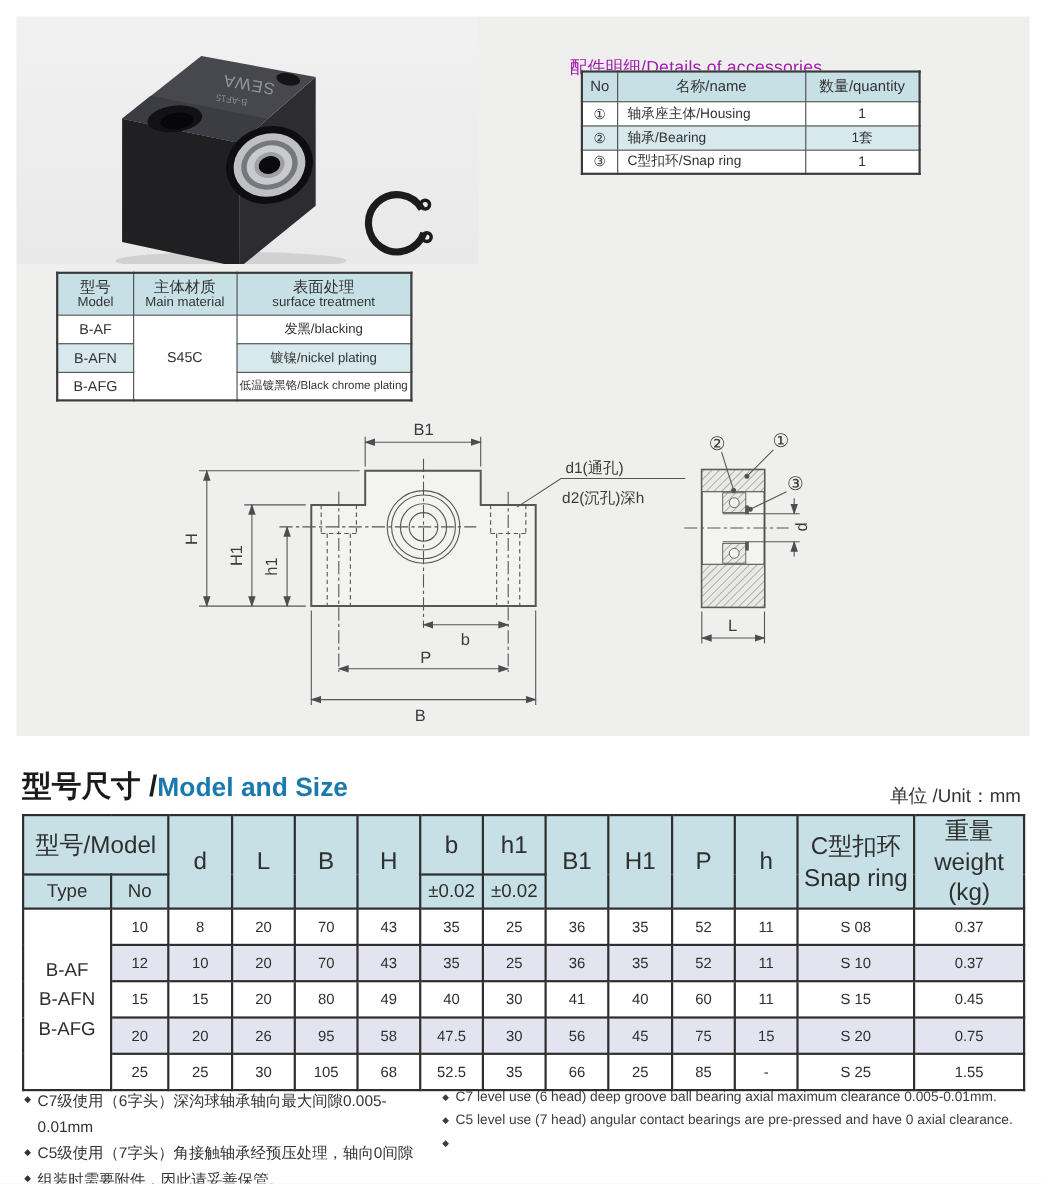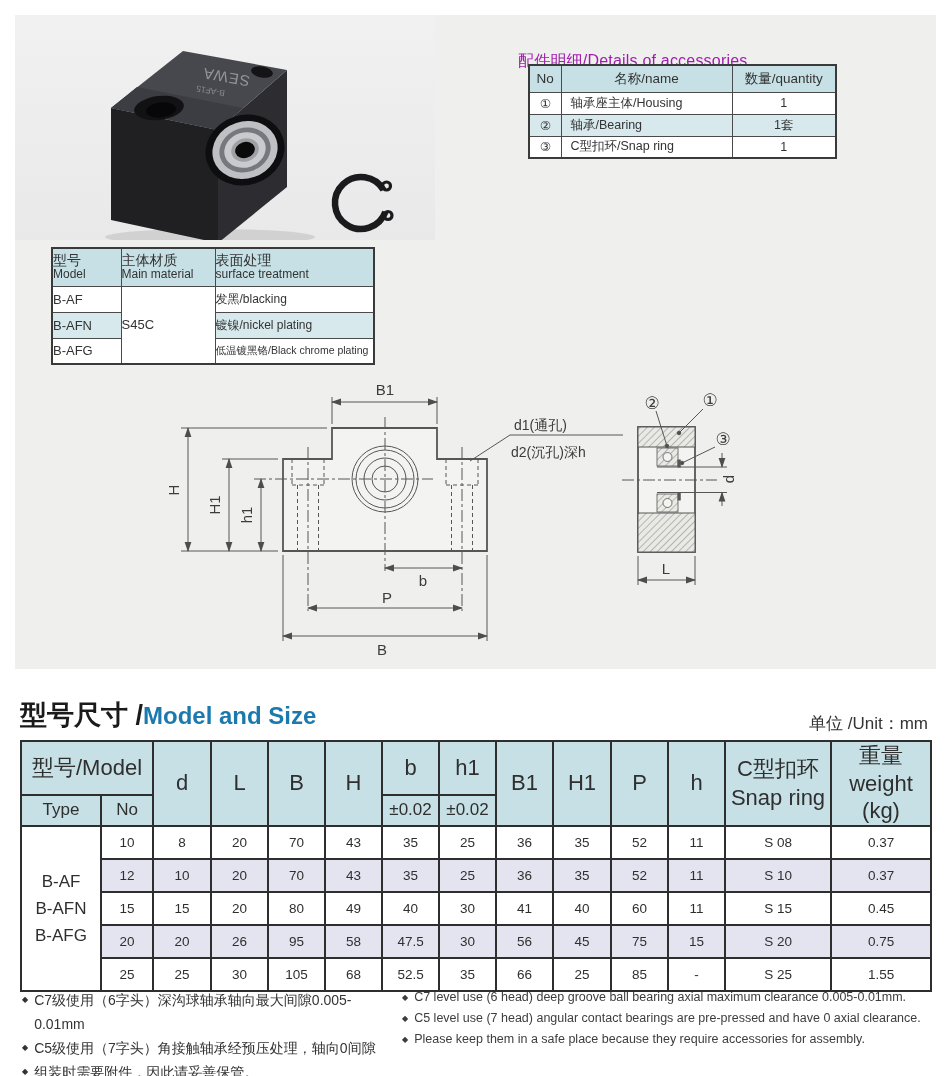"型号" .mat-table th, .mat-table td { text-align: left -> center }
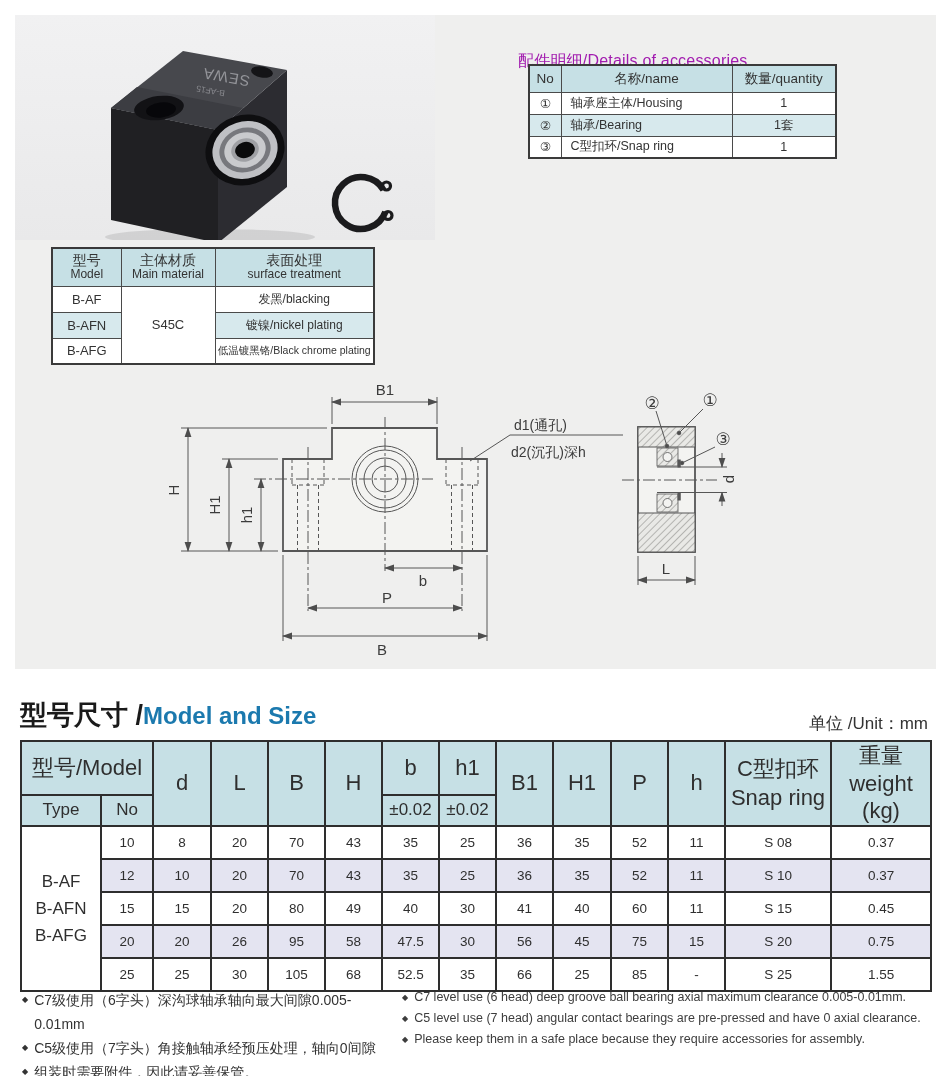"Please keep them in a" span { html: <span>Please keep them in a safe place because they require accessories for assembly.</span> -> none }
